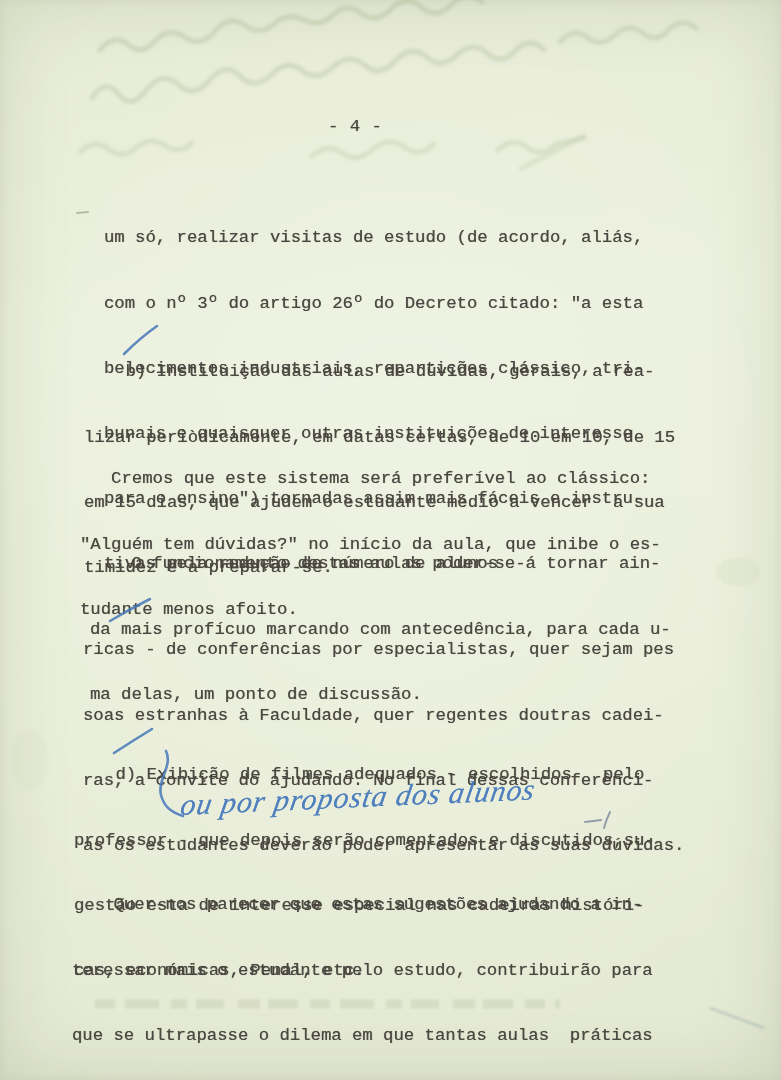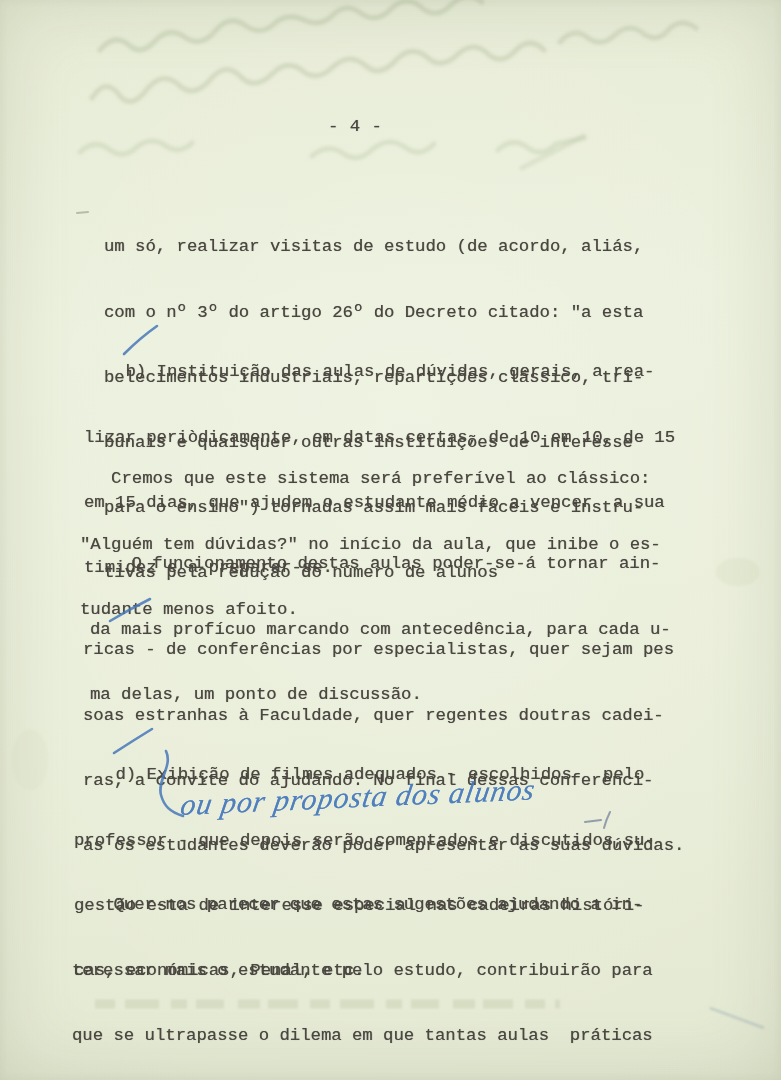"um só, realizar visitas de" div.para { top: 193px -> 184px }
